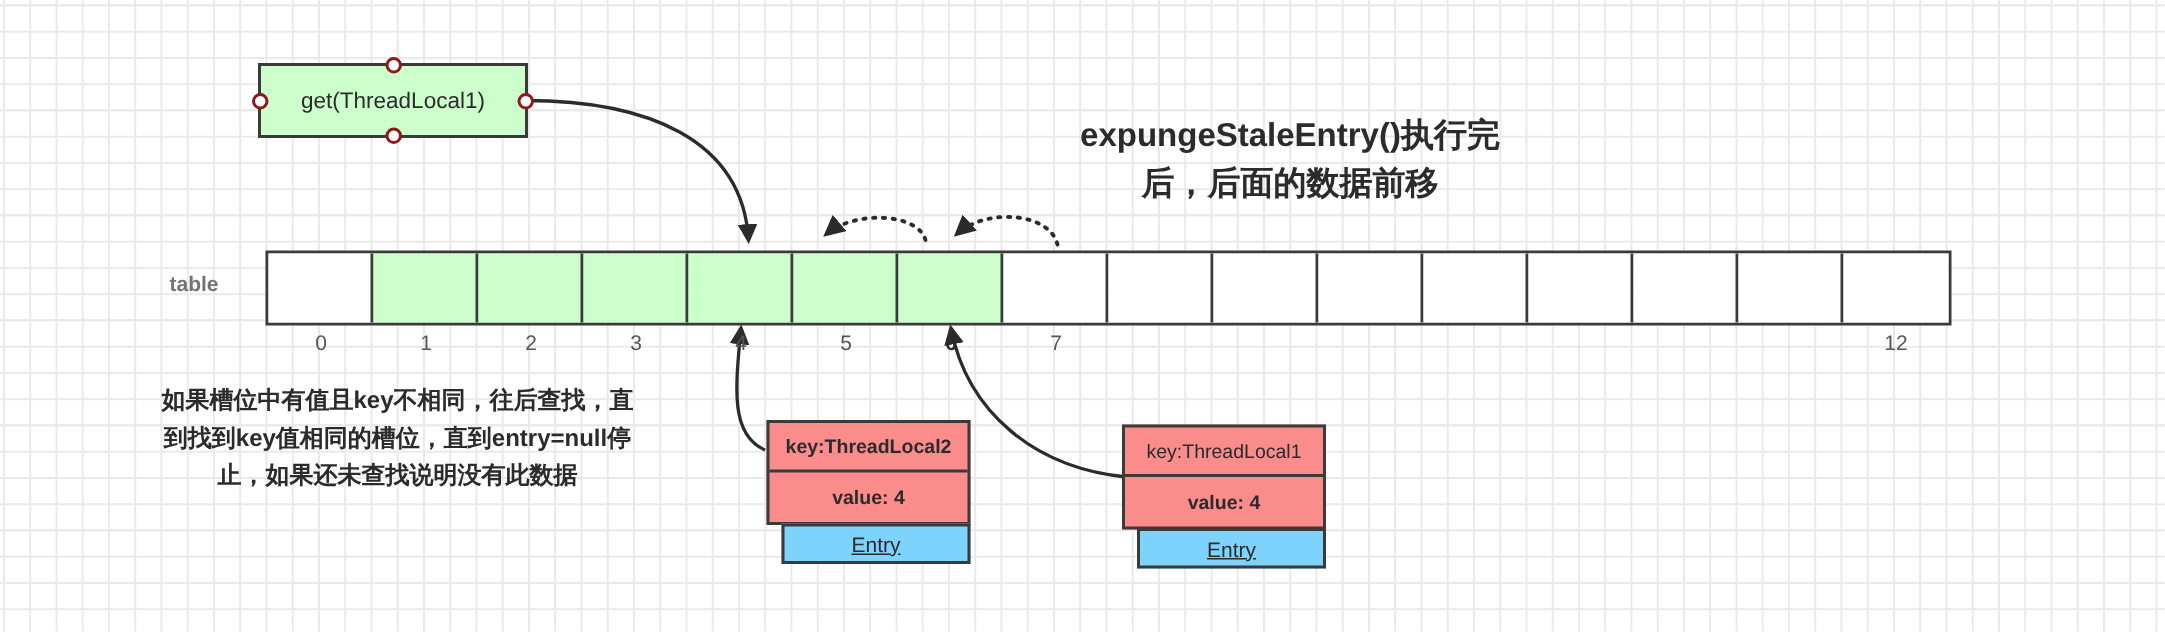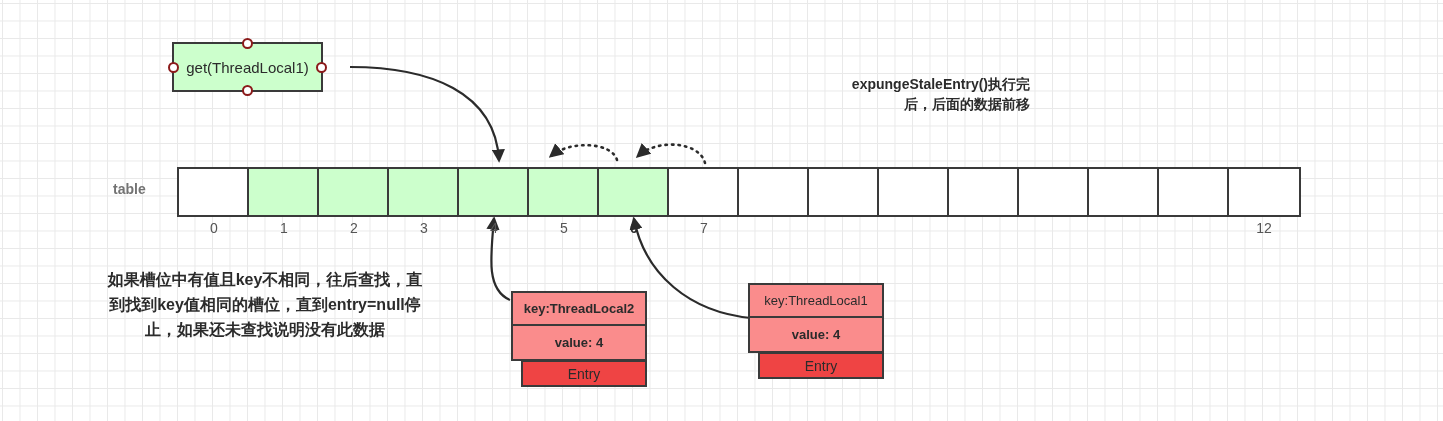"get(ThreadLocal1)" #get-node { width: 151px -> 180px }
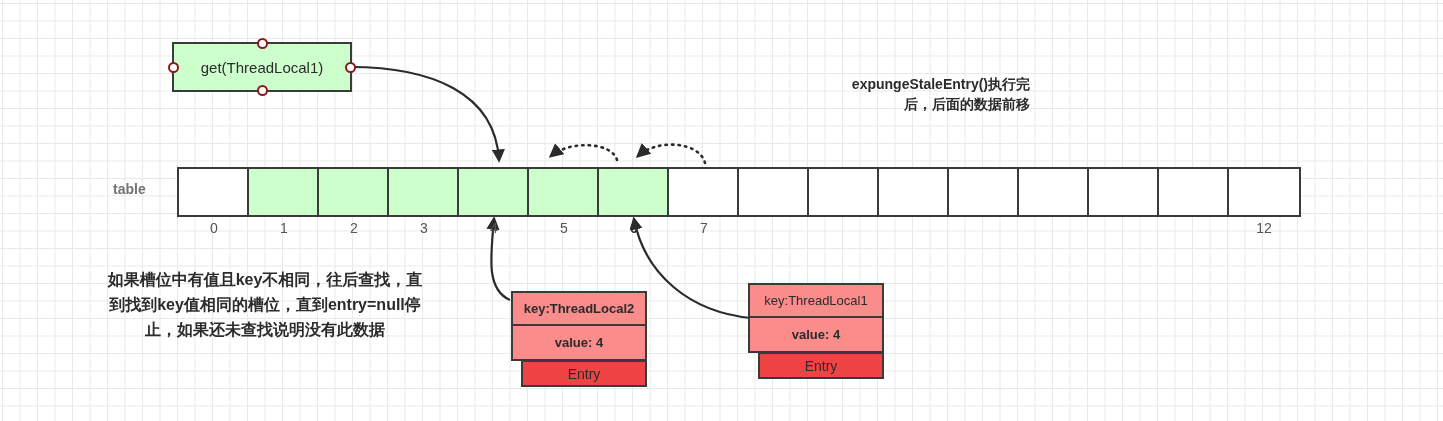"expungeStaleEntry()执行完" #title-text { font-size: 14px -> 22px; text-align: right -> center }
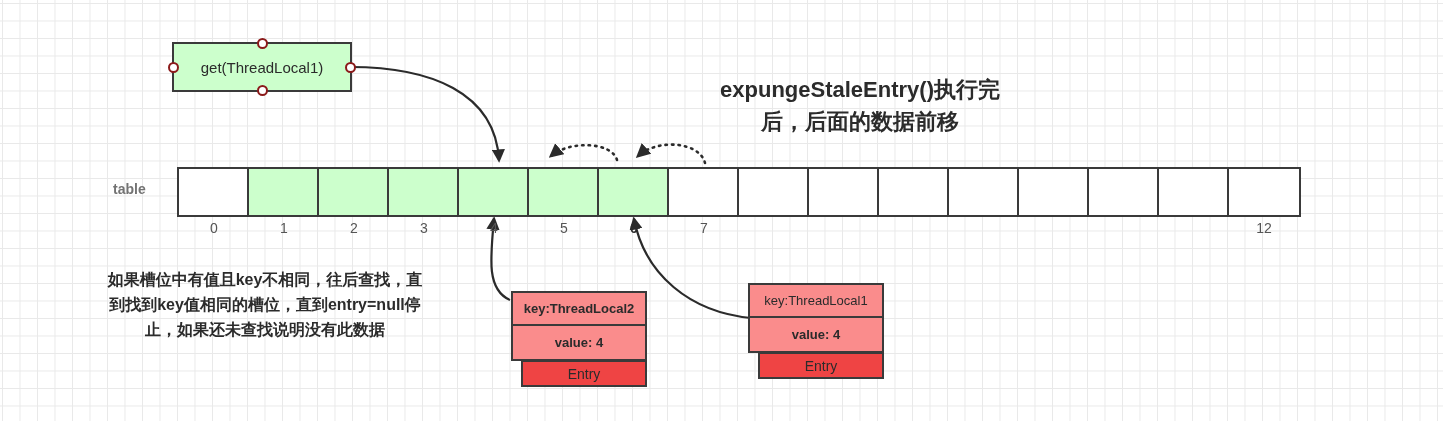"如果槽位中有值且key不相同，往后查找，直" #left-note { top: 268px -> 256px }
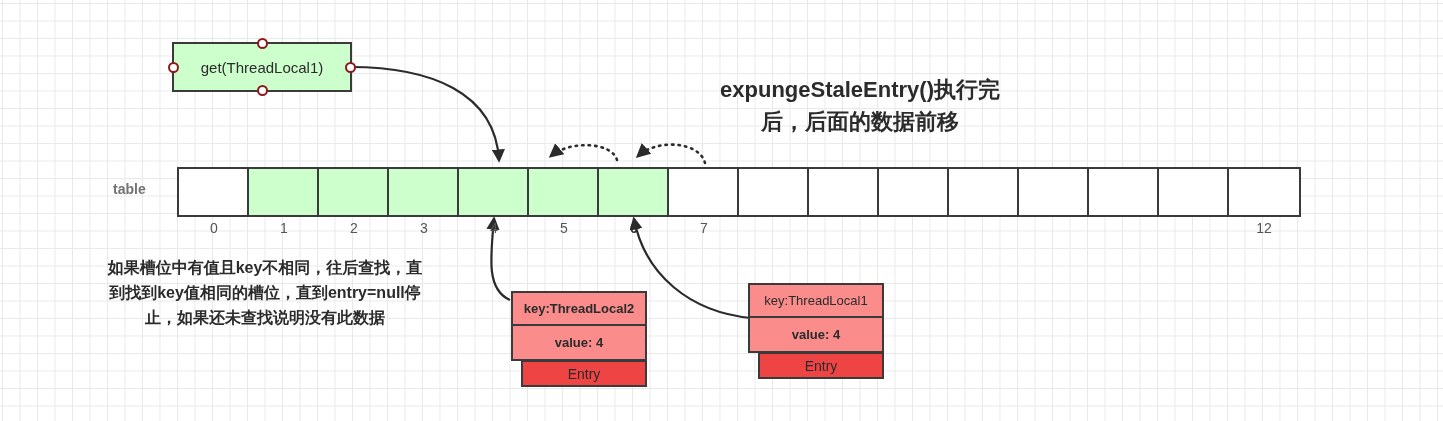"key:ThreadLocal2" div.entry-group { top: 291px -> 280px }
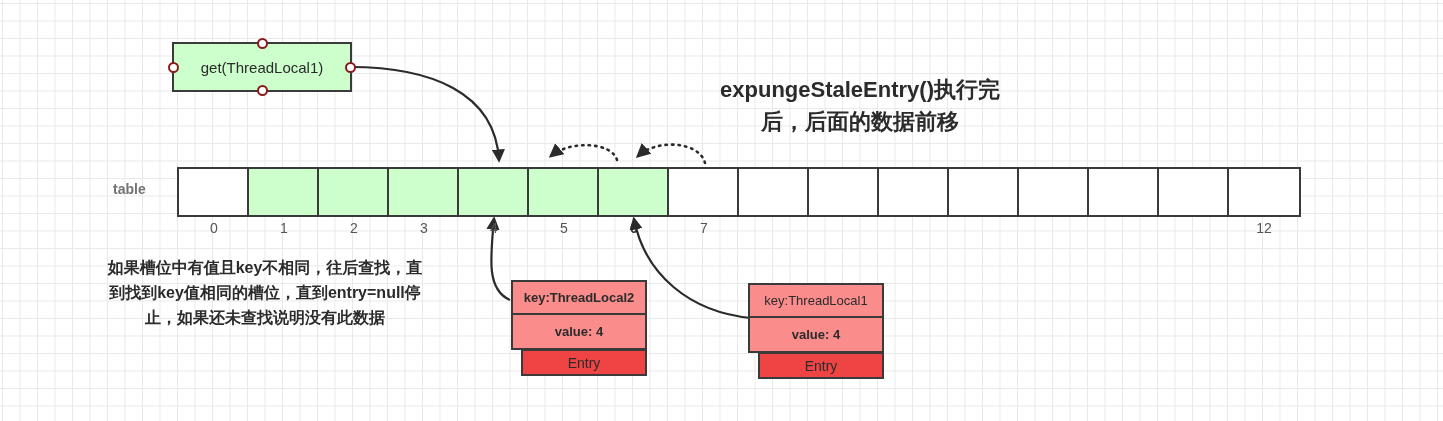"Entry" .entry-footer { background: #ef4444 -> #7dd3fc; text-decoration: none -> underline }
